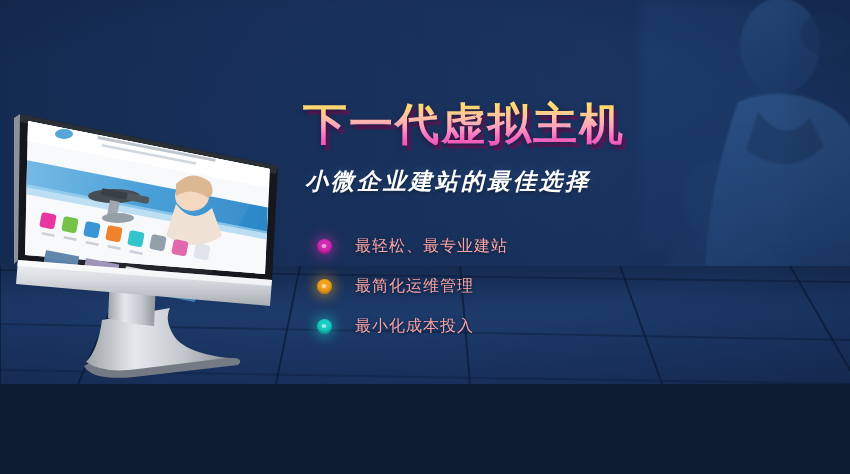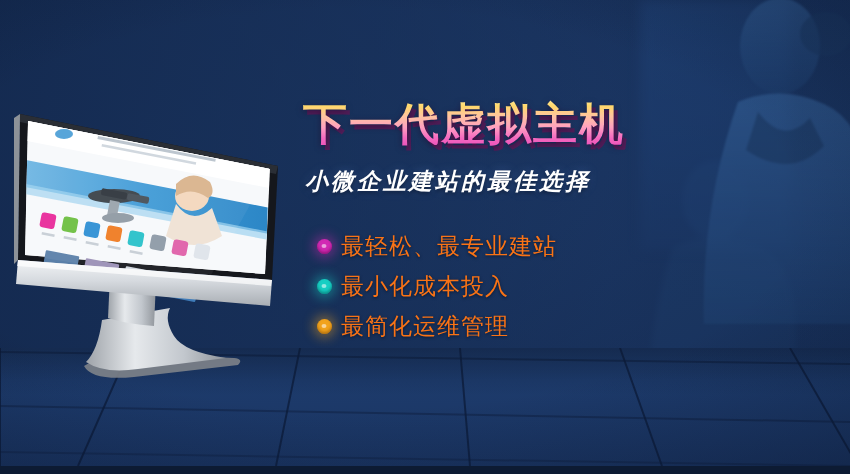"下一代虚拟主机" #banner { height: 466px -> 384px }
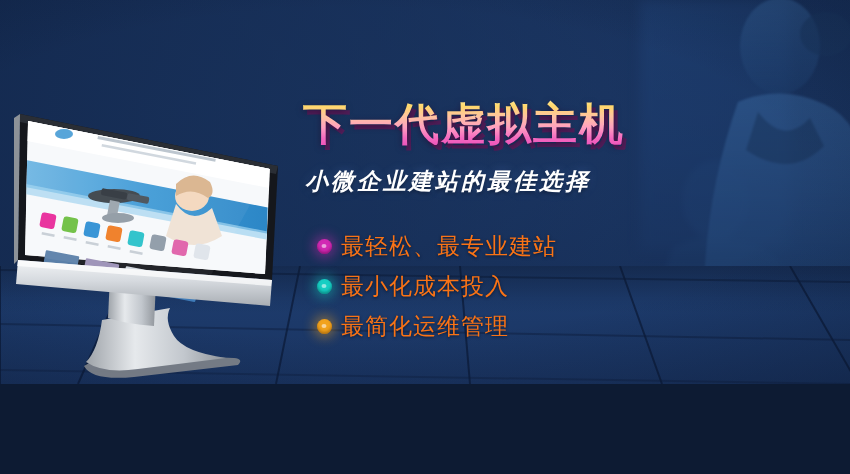"最轻松、最专业建站" .bullet-text { color: #f97316 -> #fca5a5; font-size: 23px -> 16px; margin-left: none -> 14px }
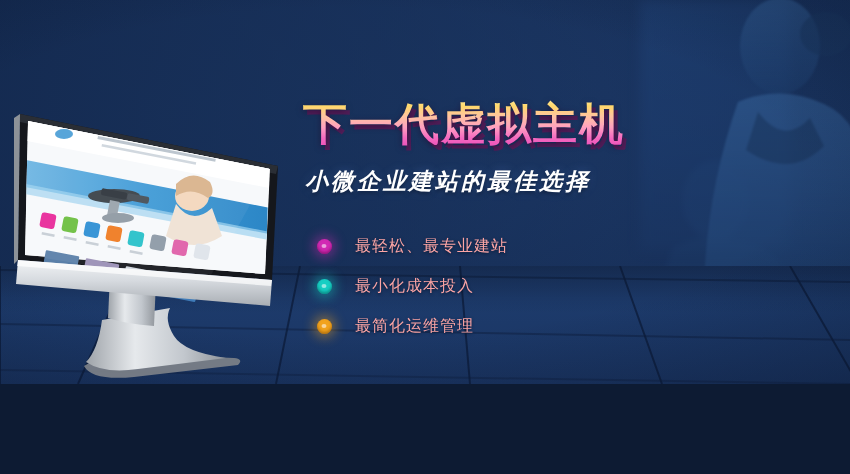"最小化成本投入" li.bullet { order: before "最简化运维管理" -> after "最简化运维管理" }
